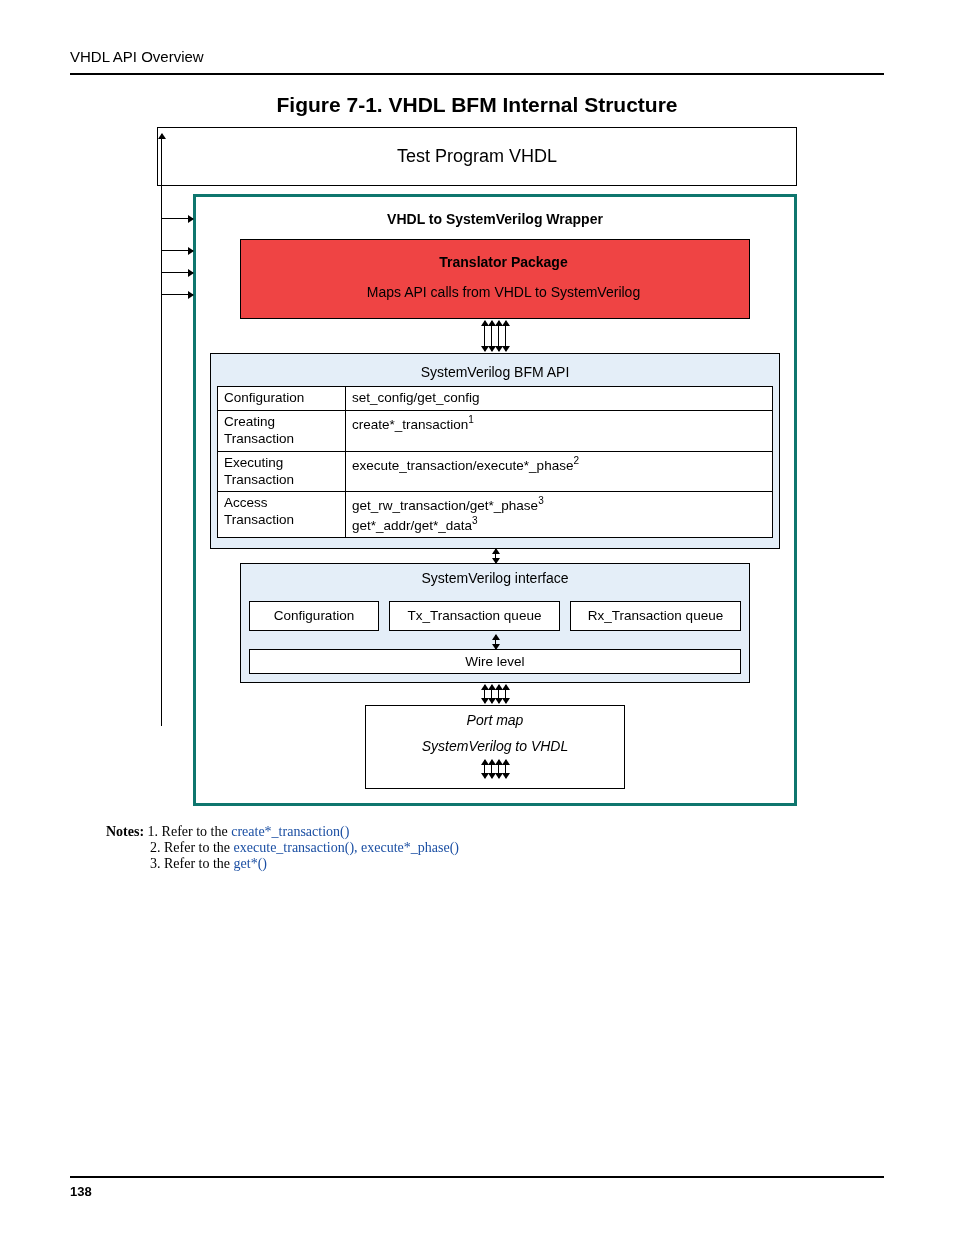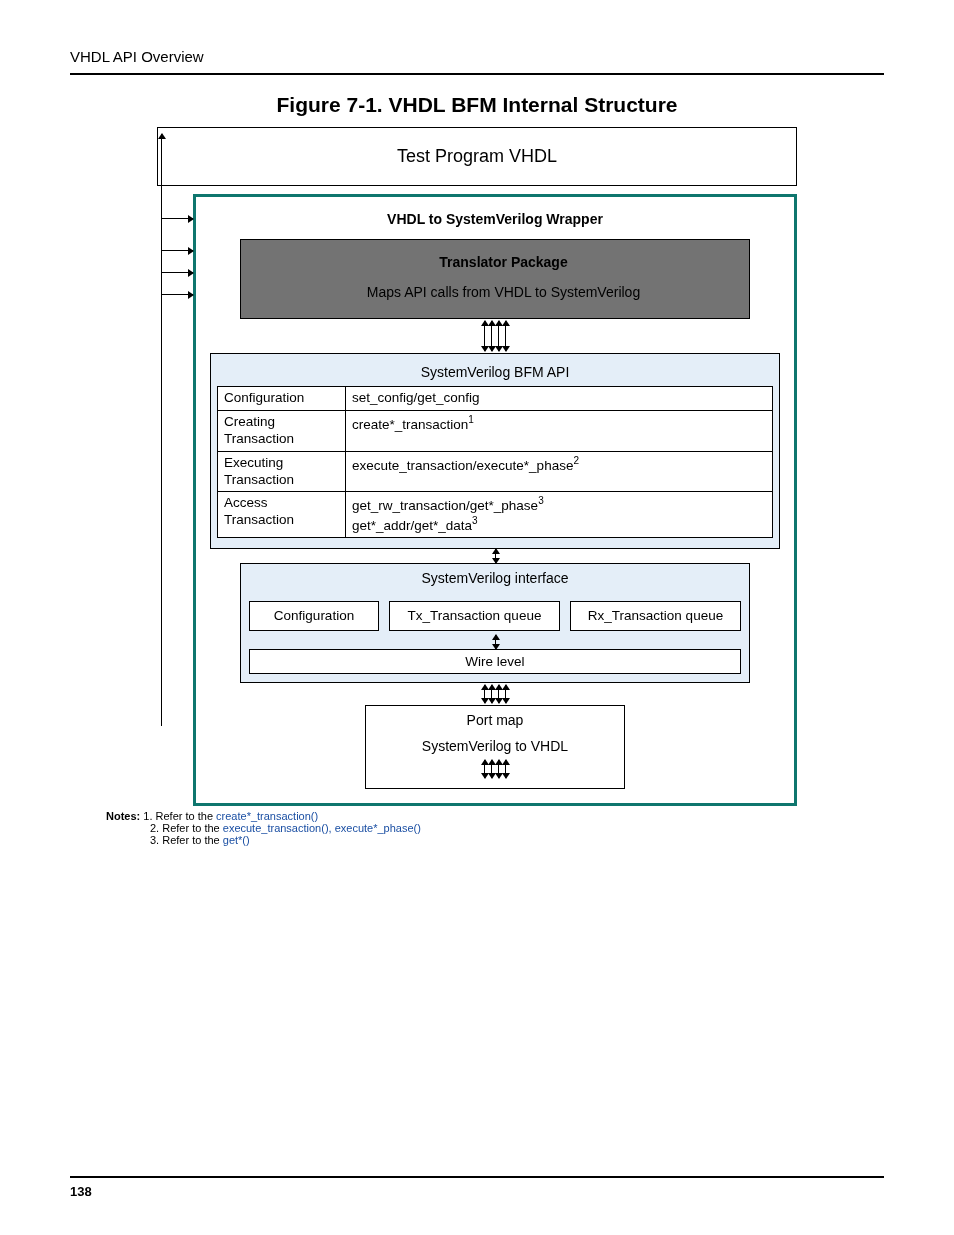"Translator Package" .translator-box { background: #737373 -> #ef4444 }
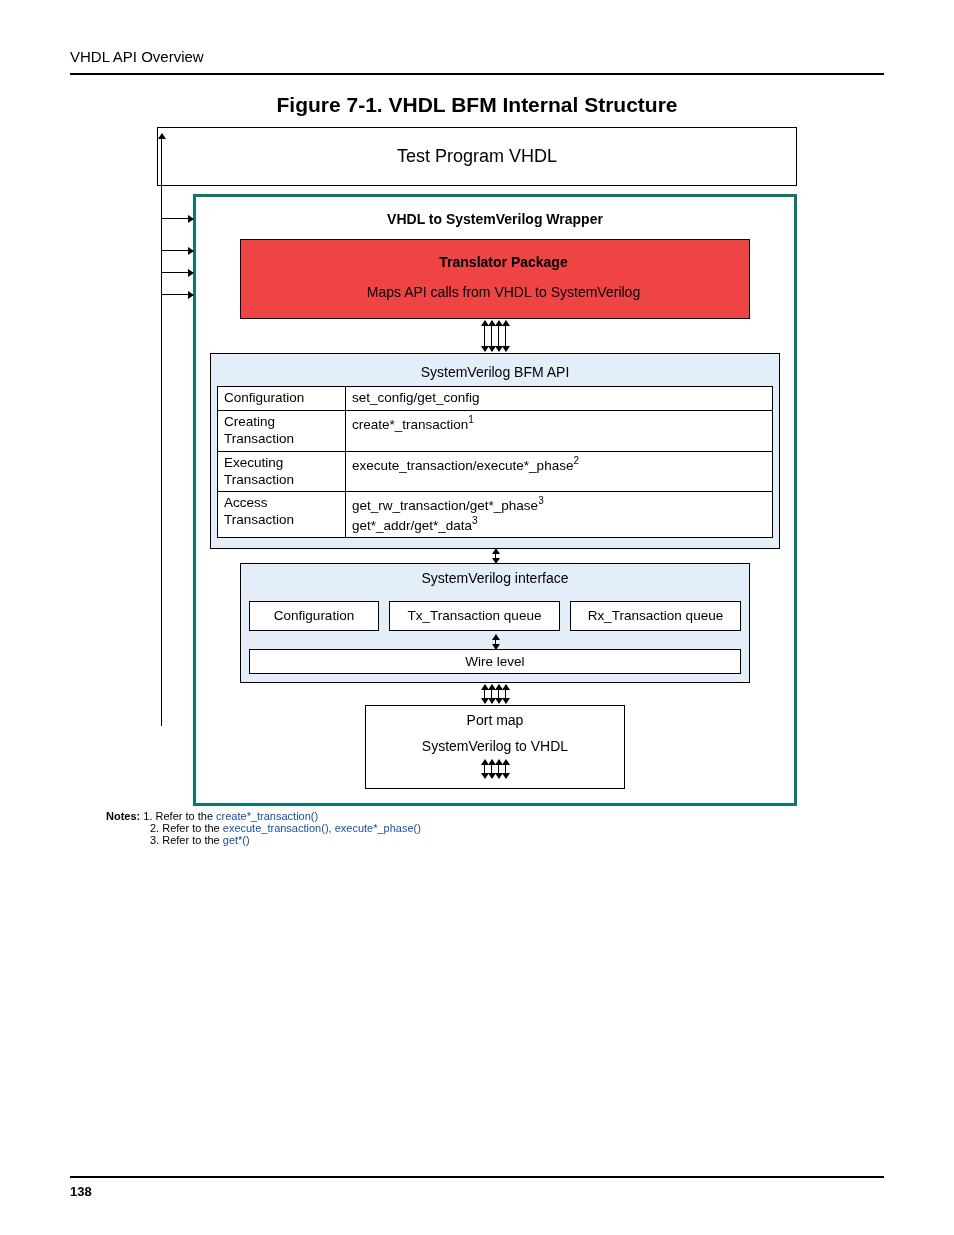"Port map" .portmap-box { font-style: none -> italic }
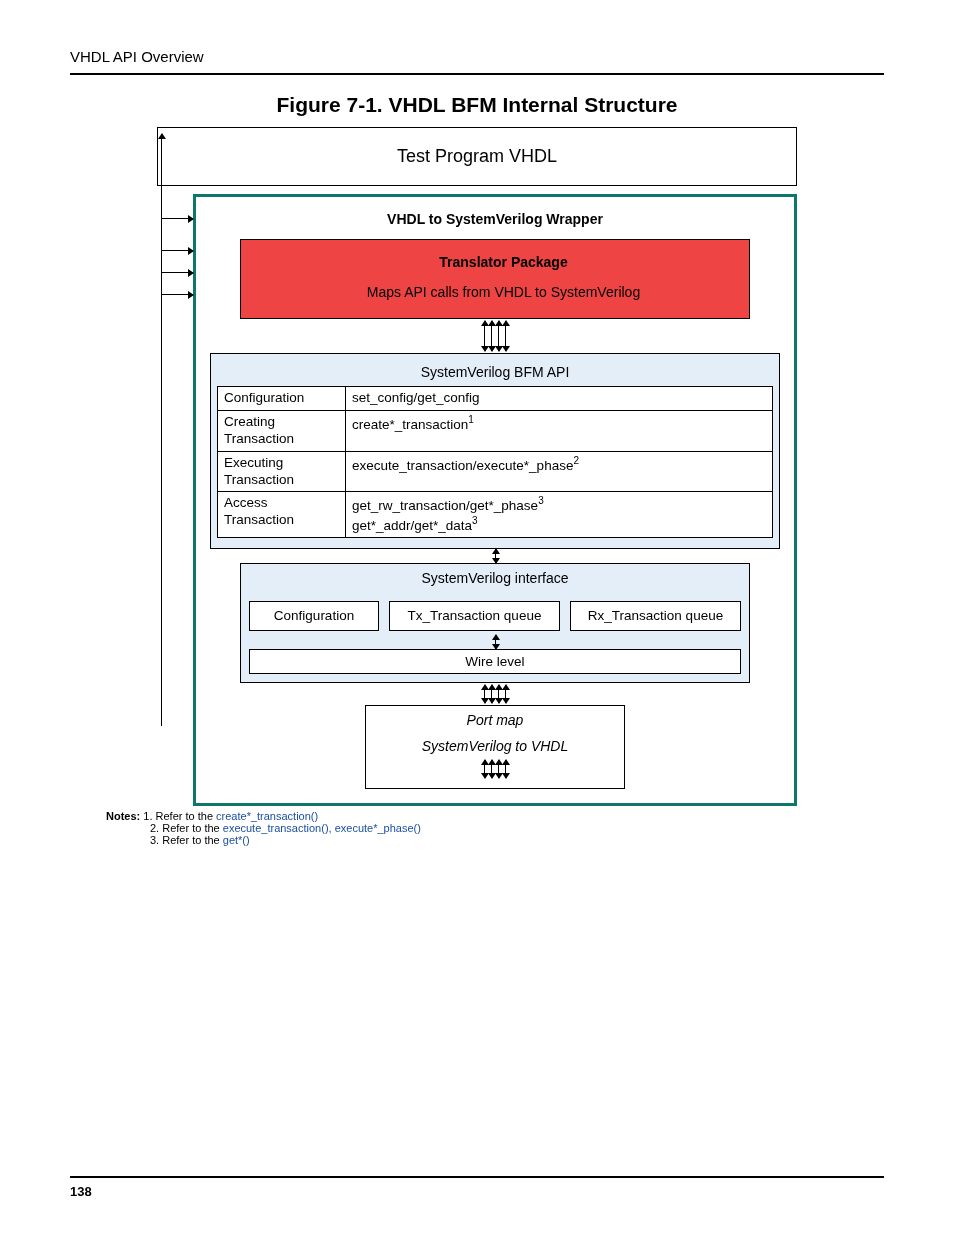"Notes: 1. Refer to the" .notes { font-family: Liberation Sans, sans-serif -> Liberation Serif, serif; font-size: 11px -> 14px; margin-top: 4px -> 18px }
